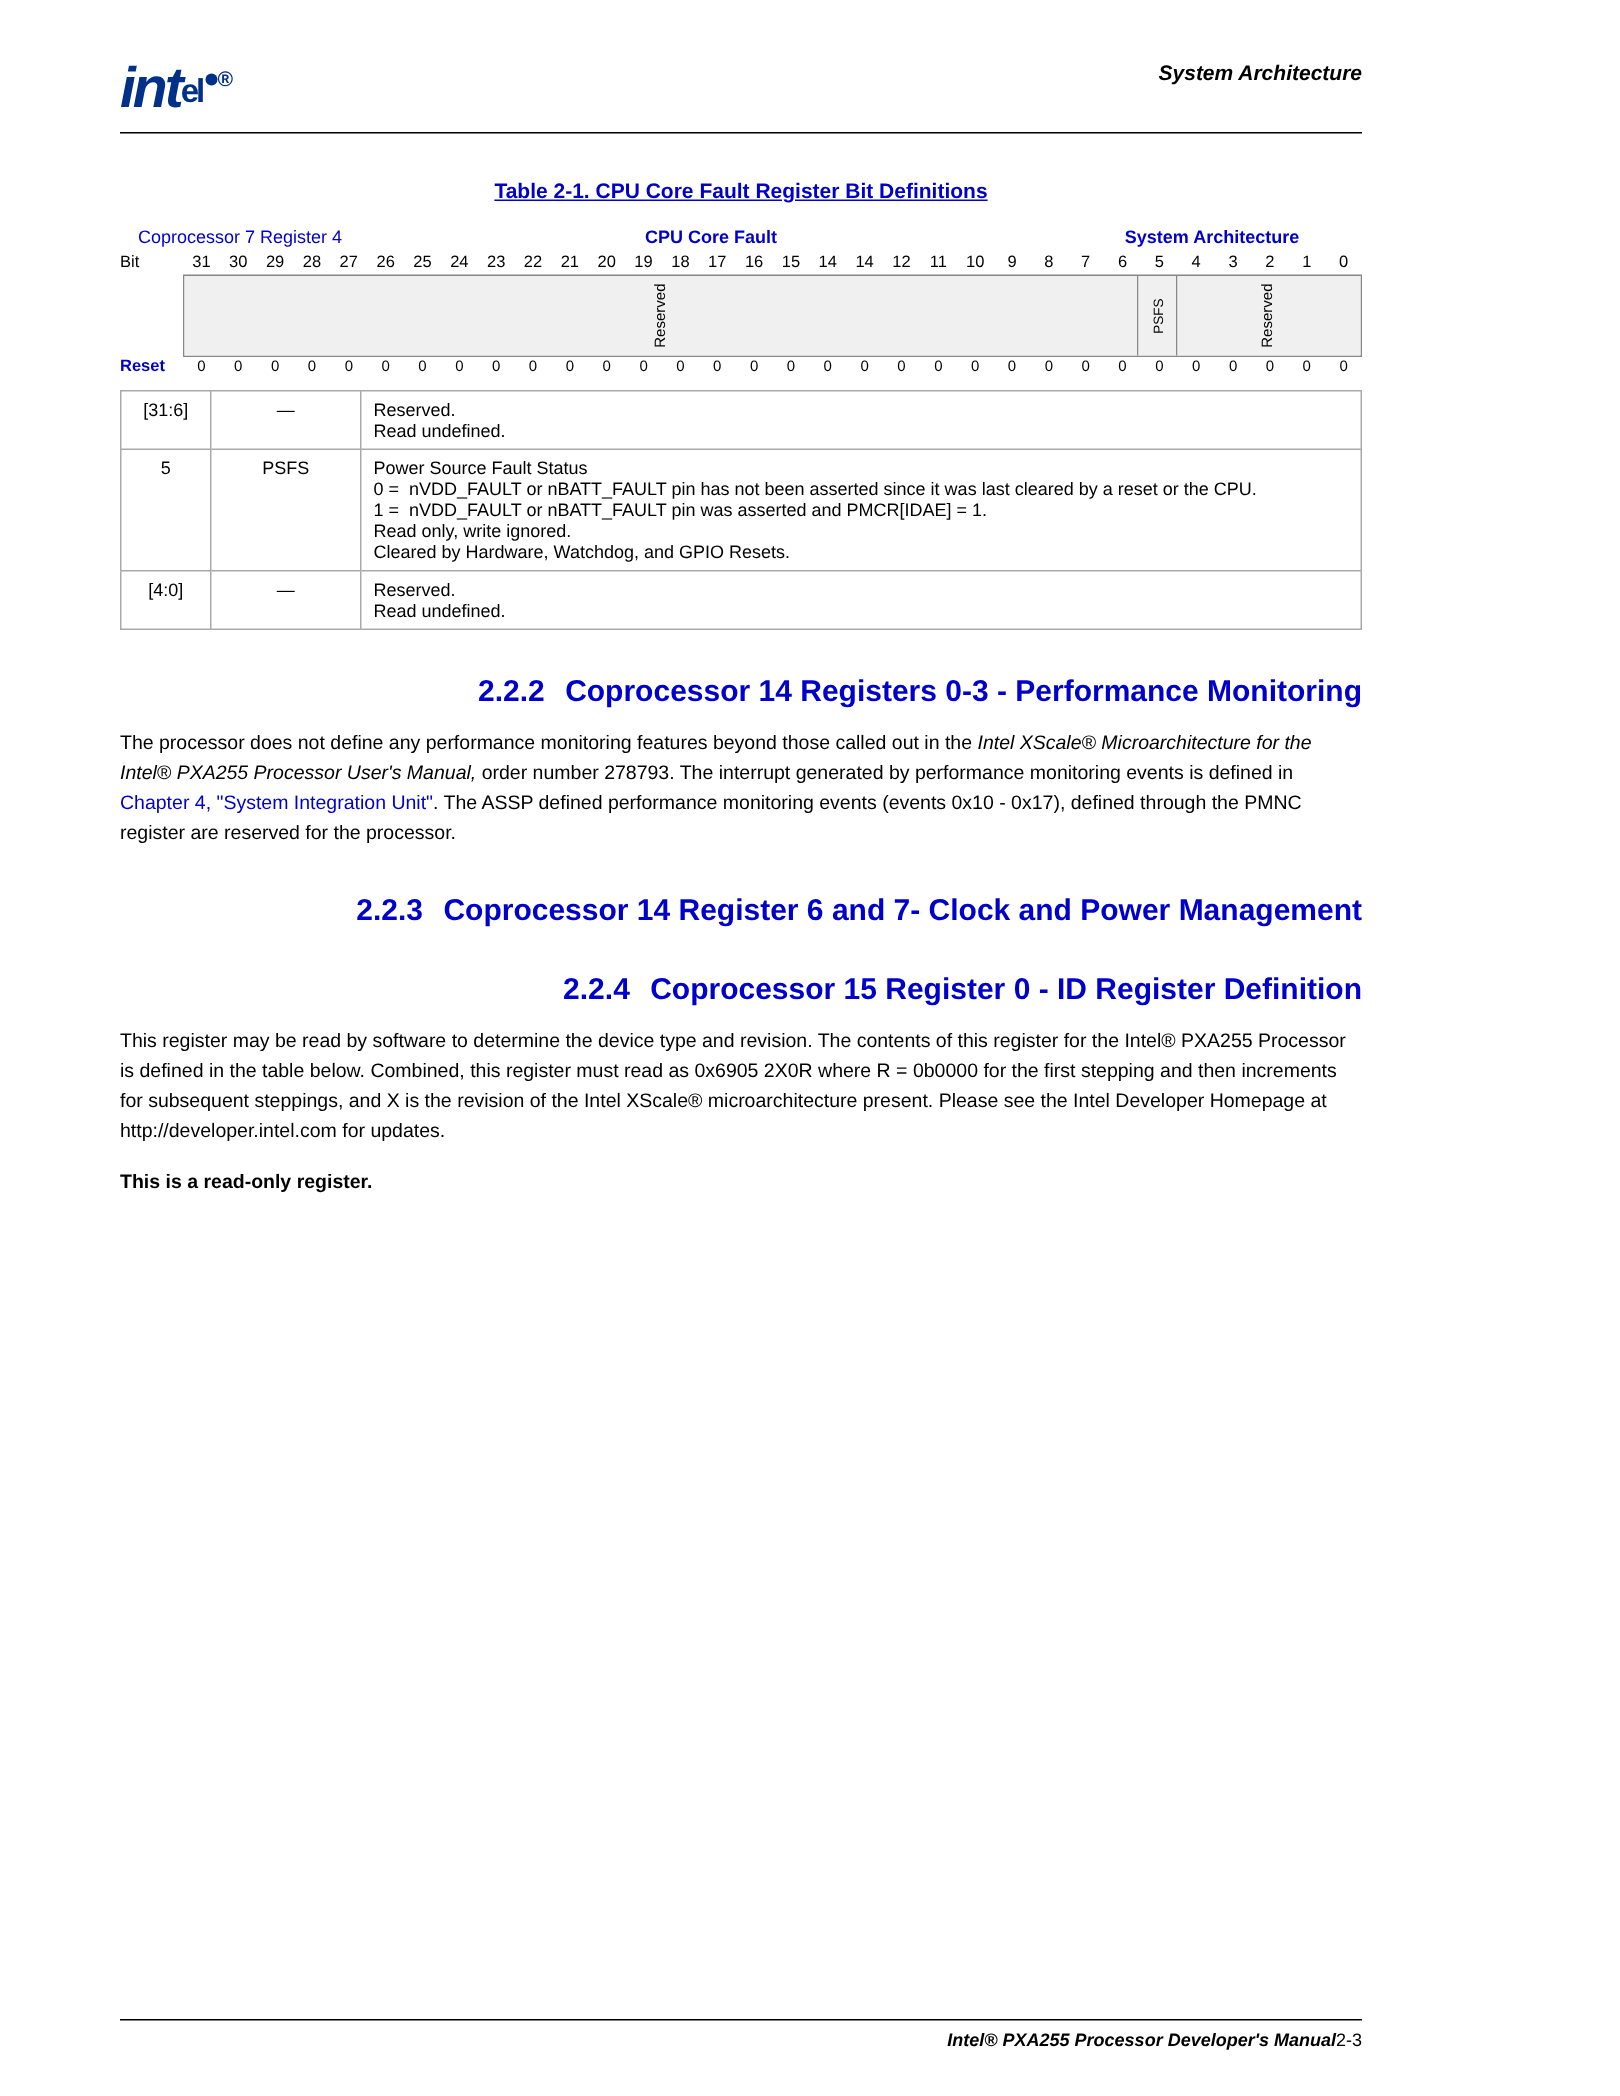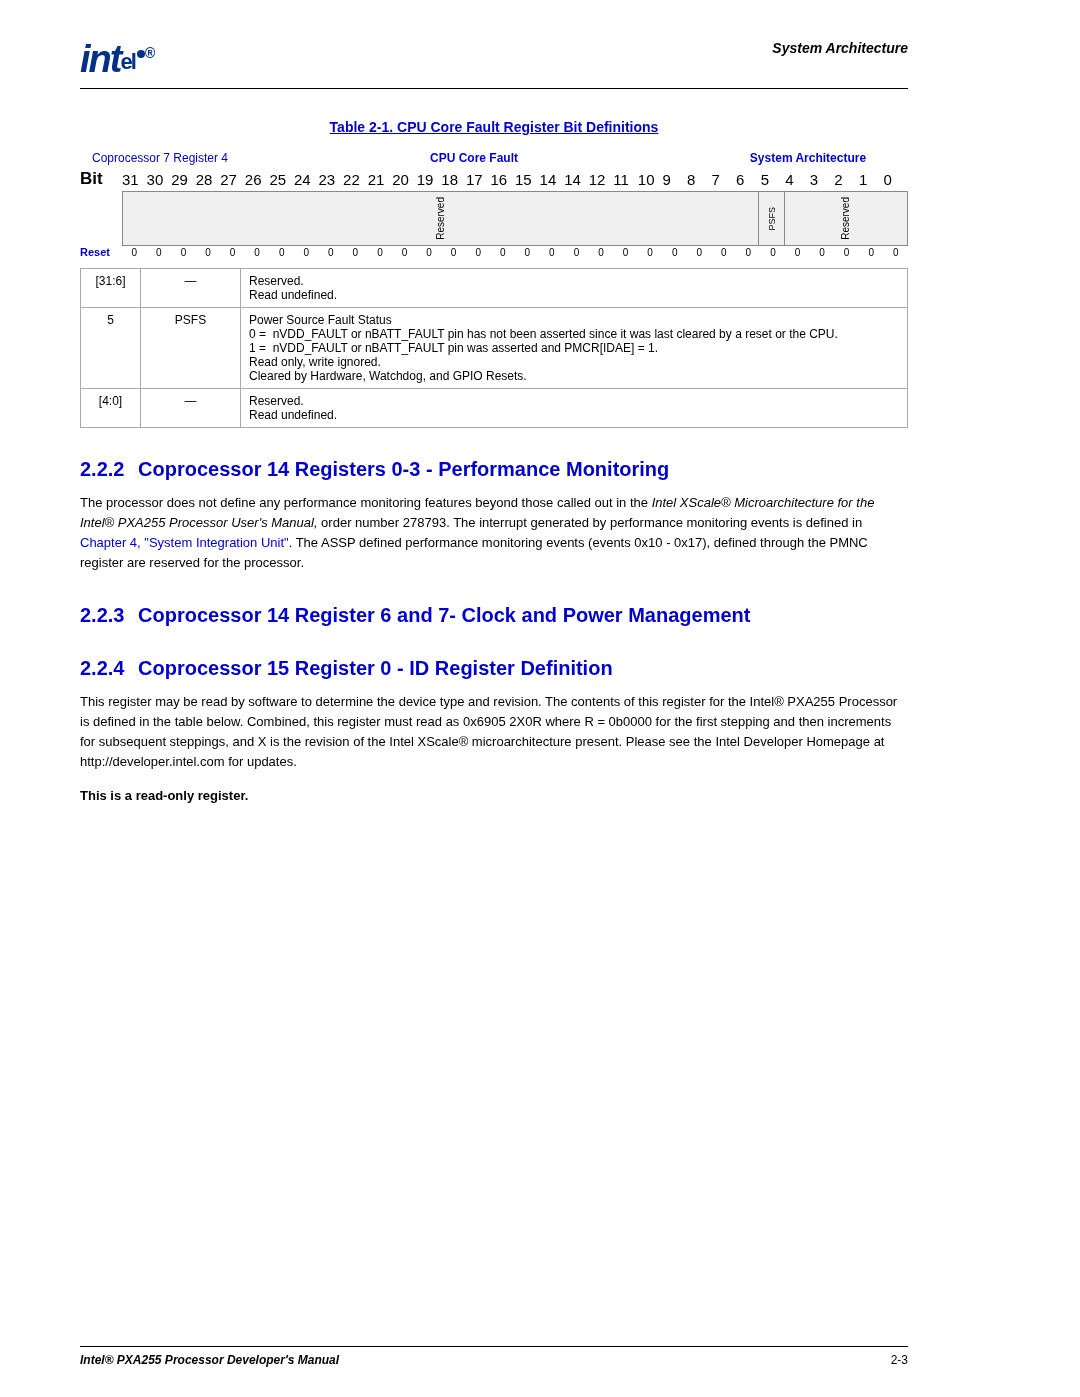"Bit" .bit-header-label { font-size: 17px -> 11px; font-weight: bold -> normal }
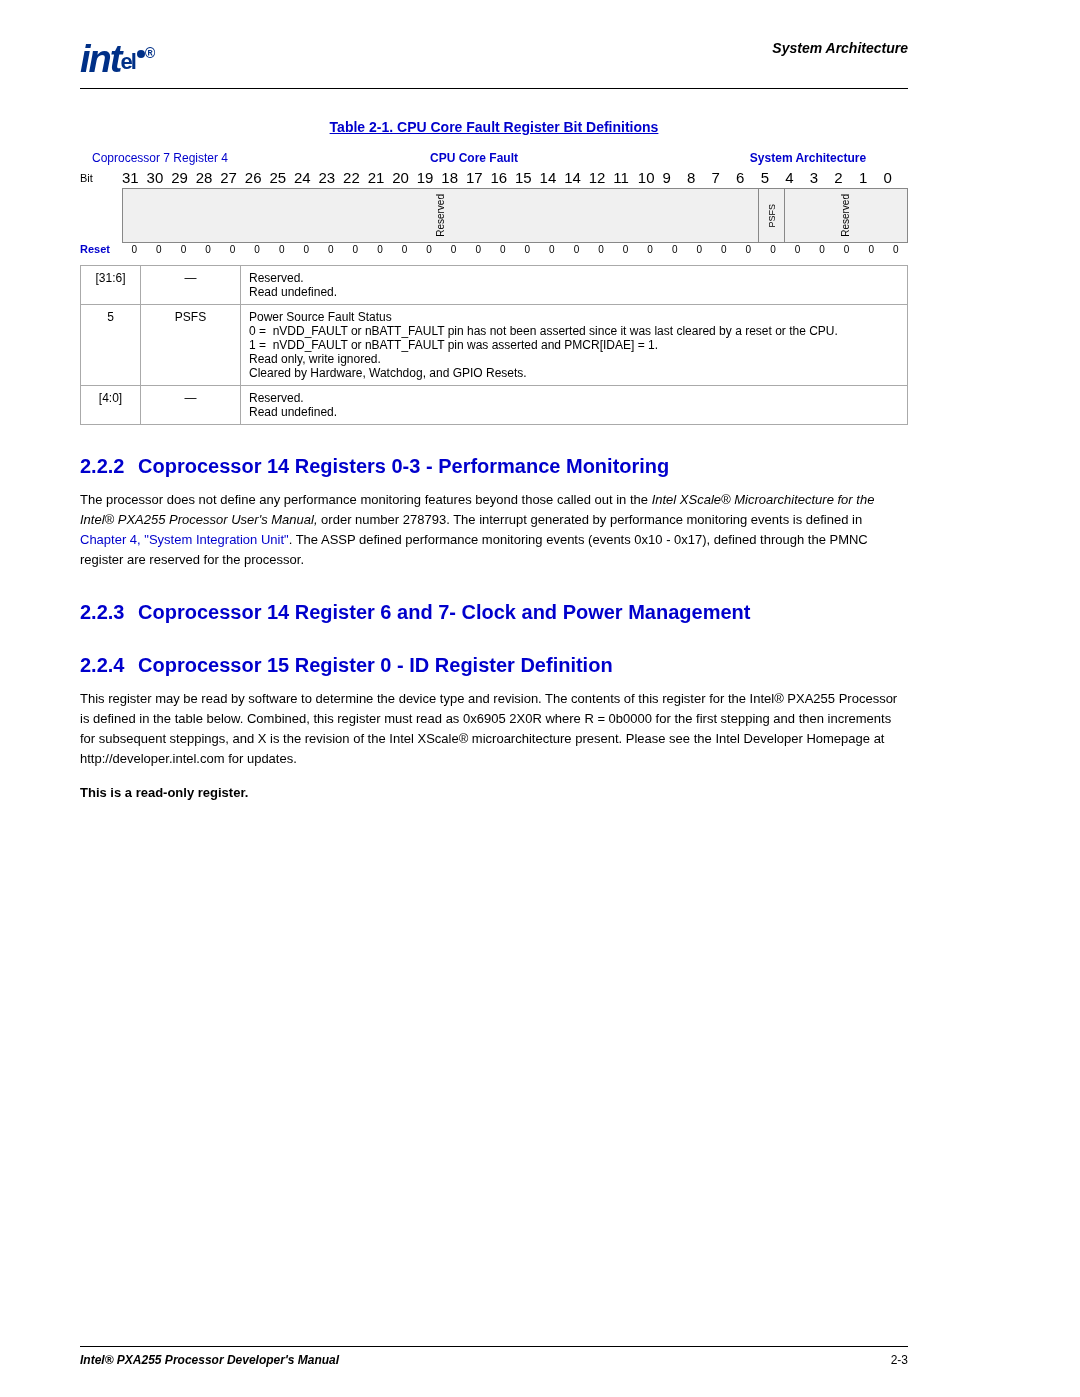"31" .bit-num-cell { font-size: 15px -> 11px; text-align: none -> center }
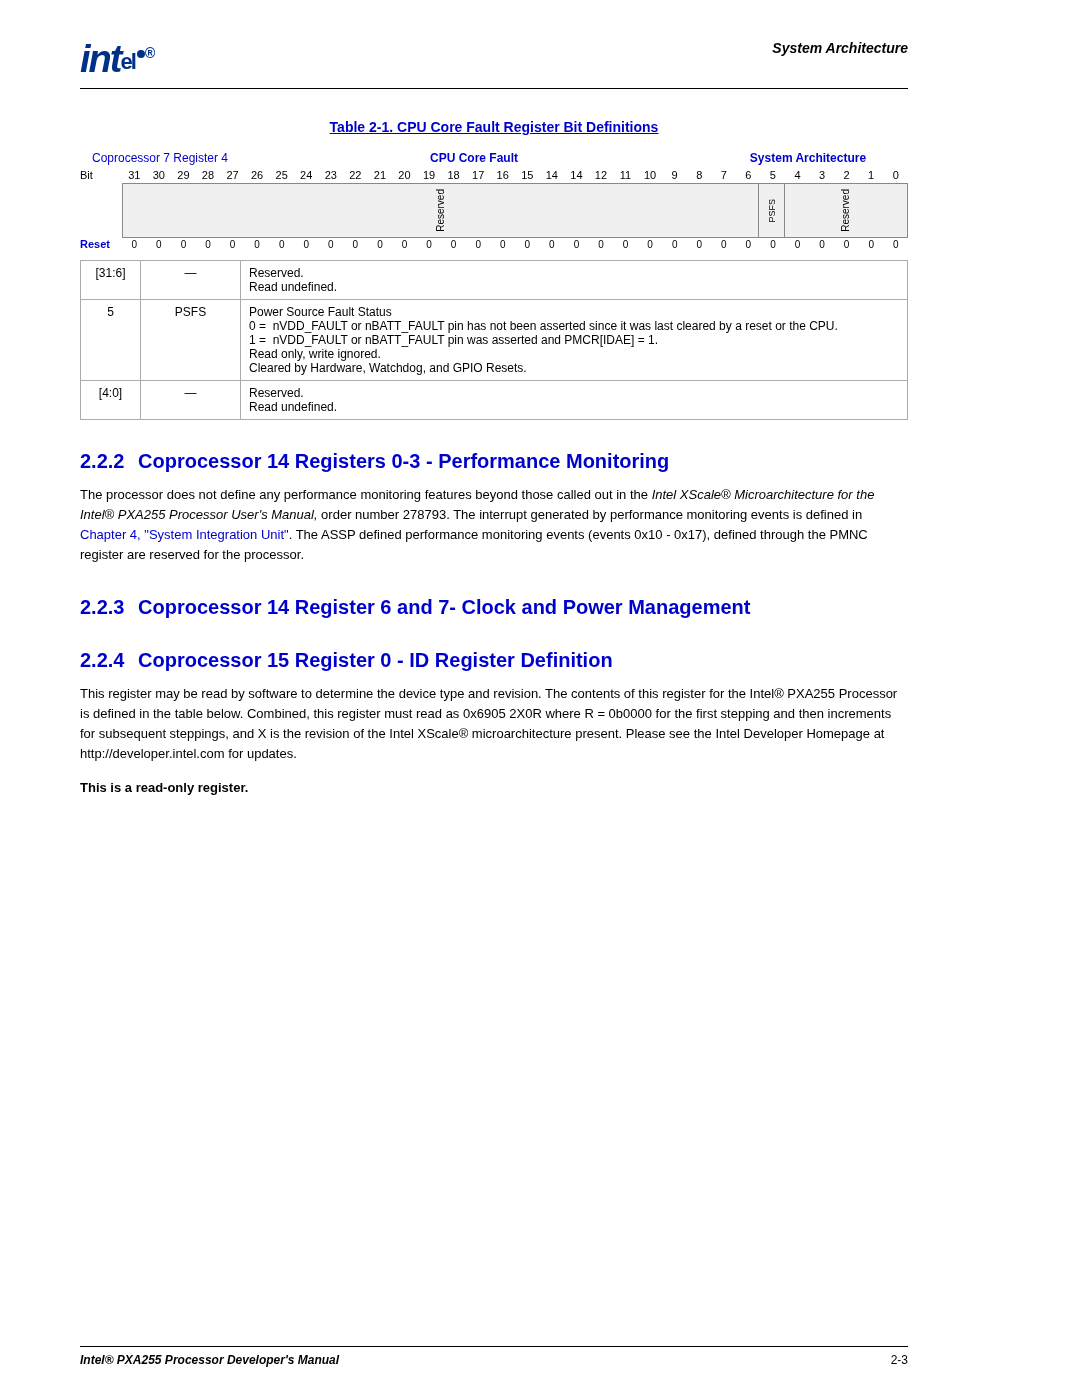"2.2.2 Coprocessor 14 Registers 0-3" .section-heading { text-align: none -> right }
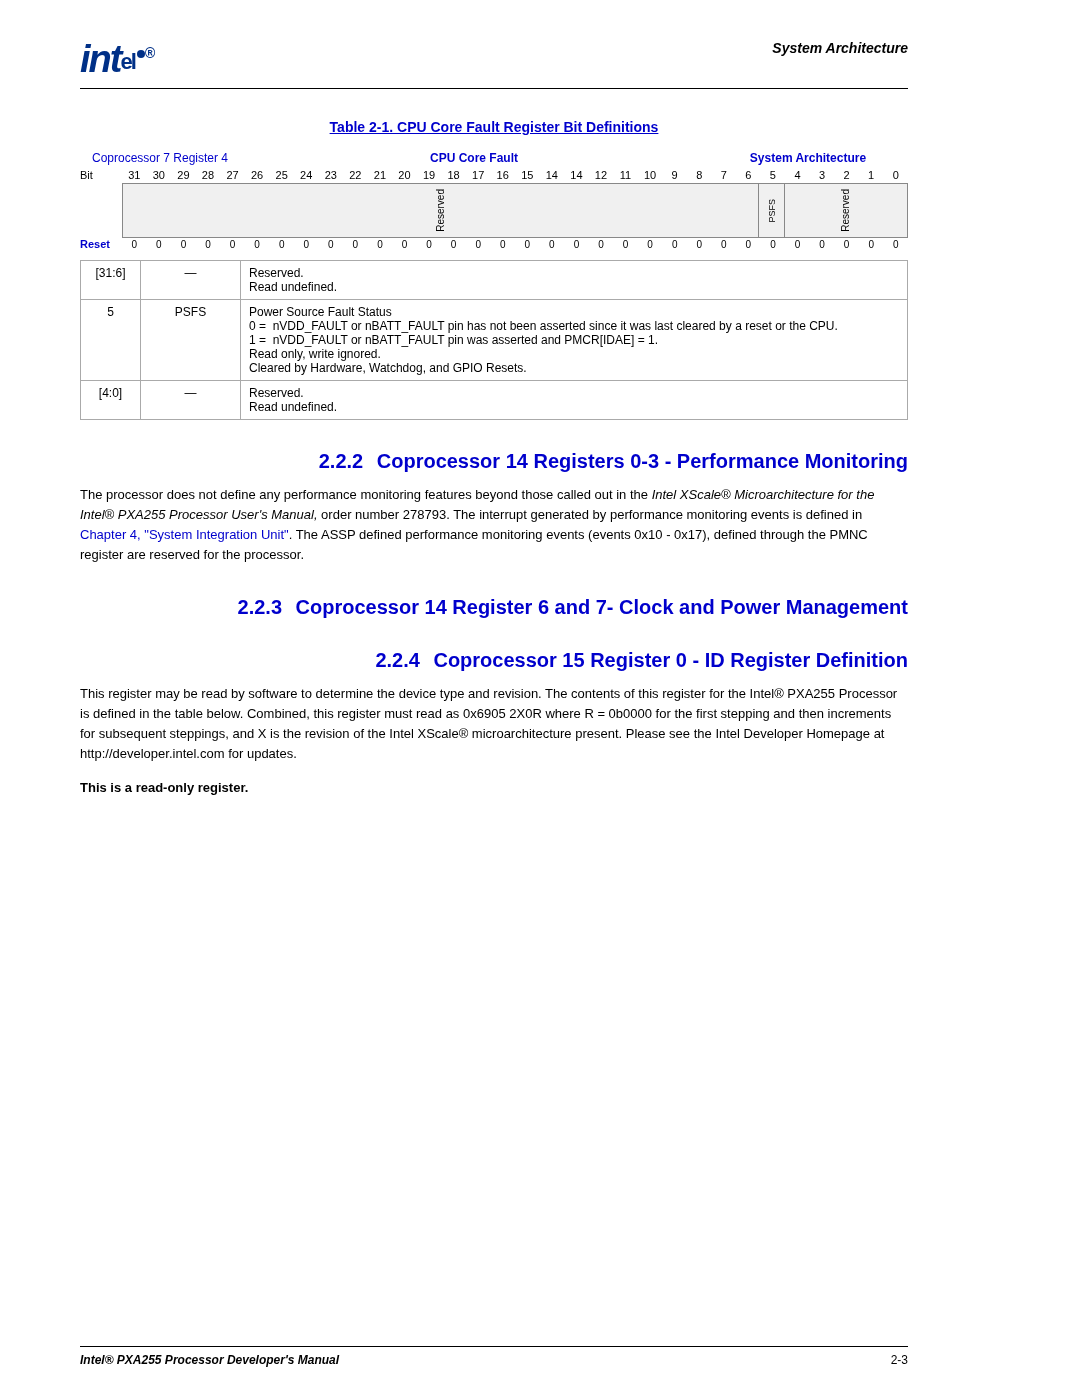"Intel® PXA255 Processor Developer's" .footer { justify-content: space-between -> flex-end }
